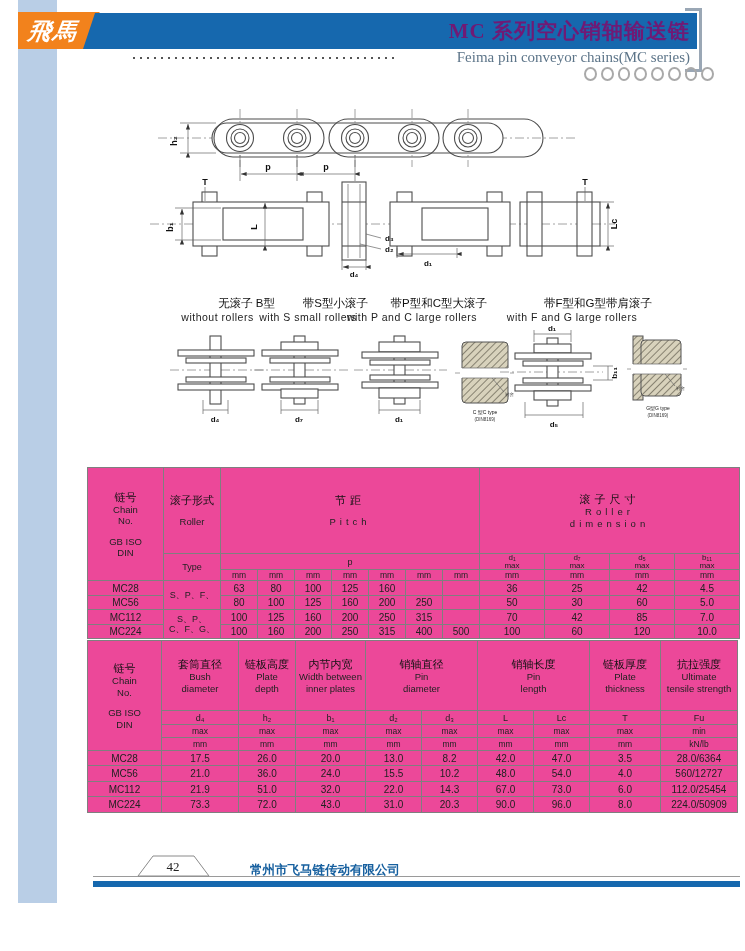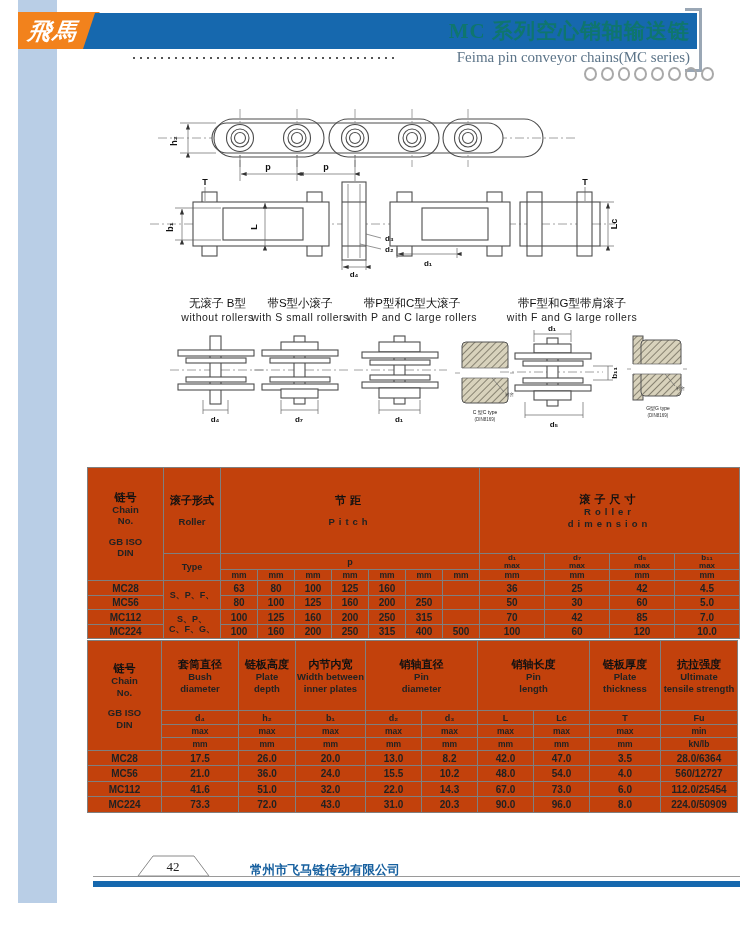"MC 系列空心销轴输送链" #title { color: #0f766e -> #701a75 }
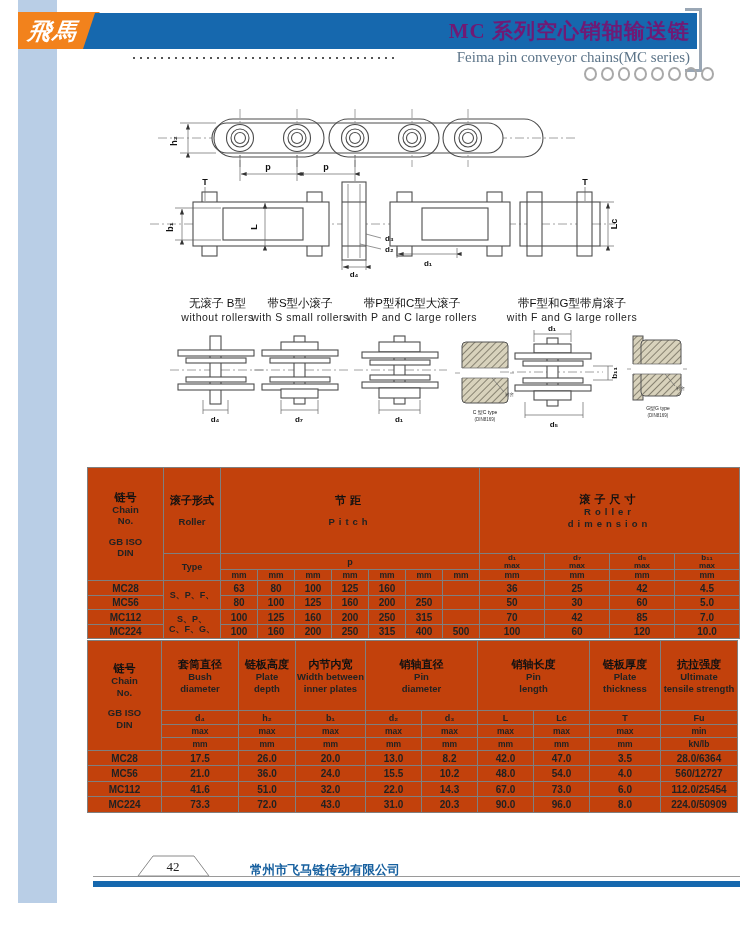"无滚子 B型" .tzh { text-align: none -> right }
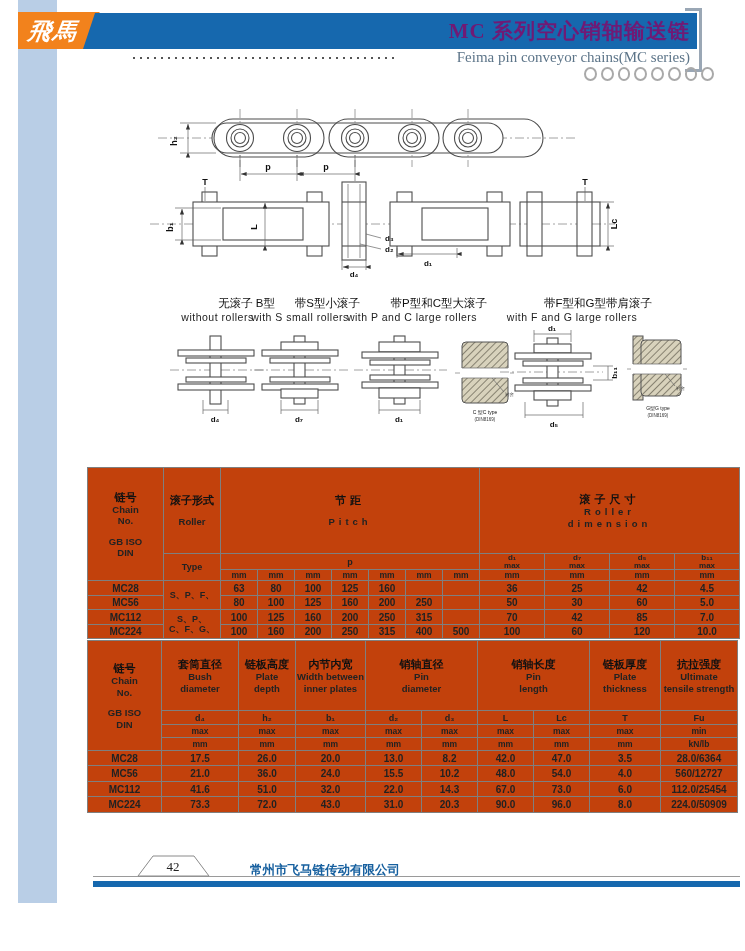"带S型小滚子" div.abs { left: 240px -> 248px }
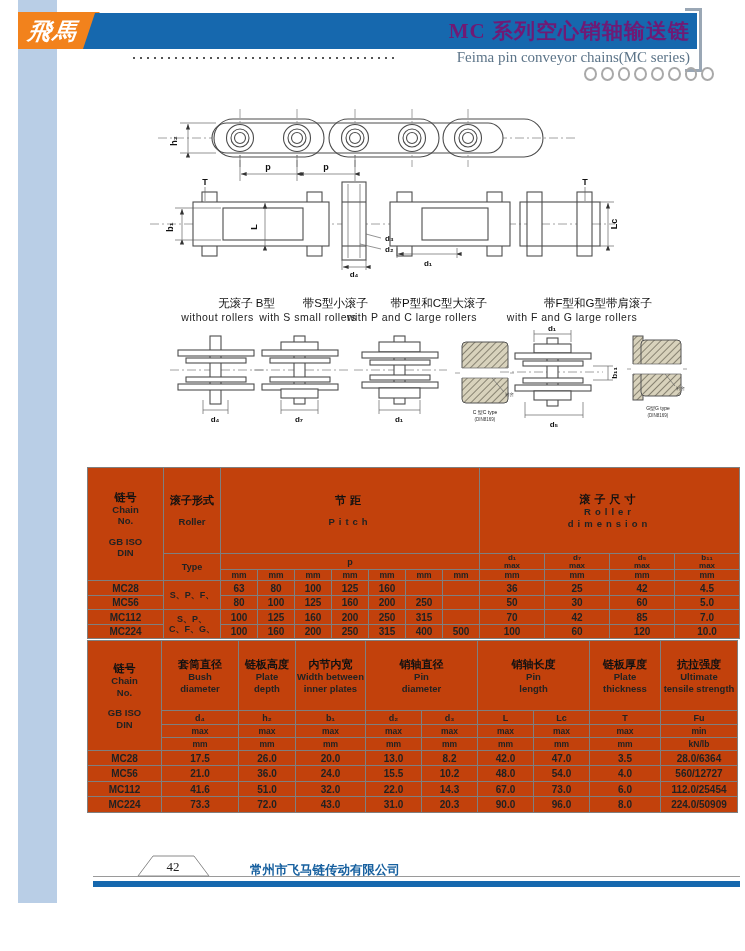"链号" table { background: #c2410c -> #ec4899; font-weight: bold -> none }
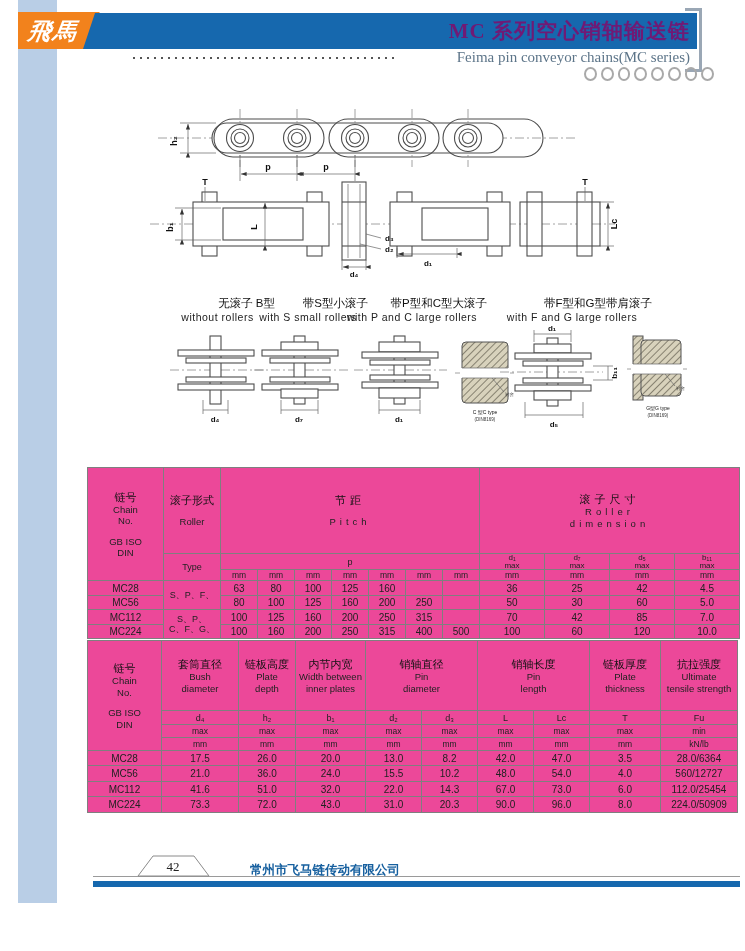"41.6" td.dat { text: 41.6 -> 21.9 }
